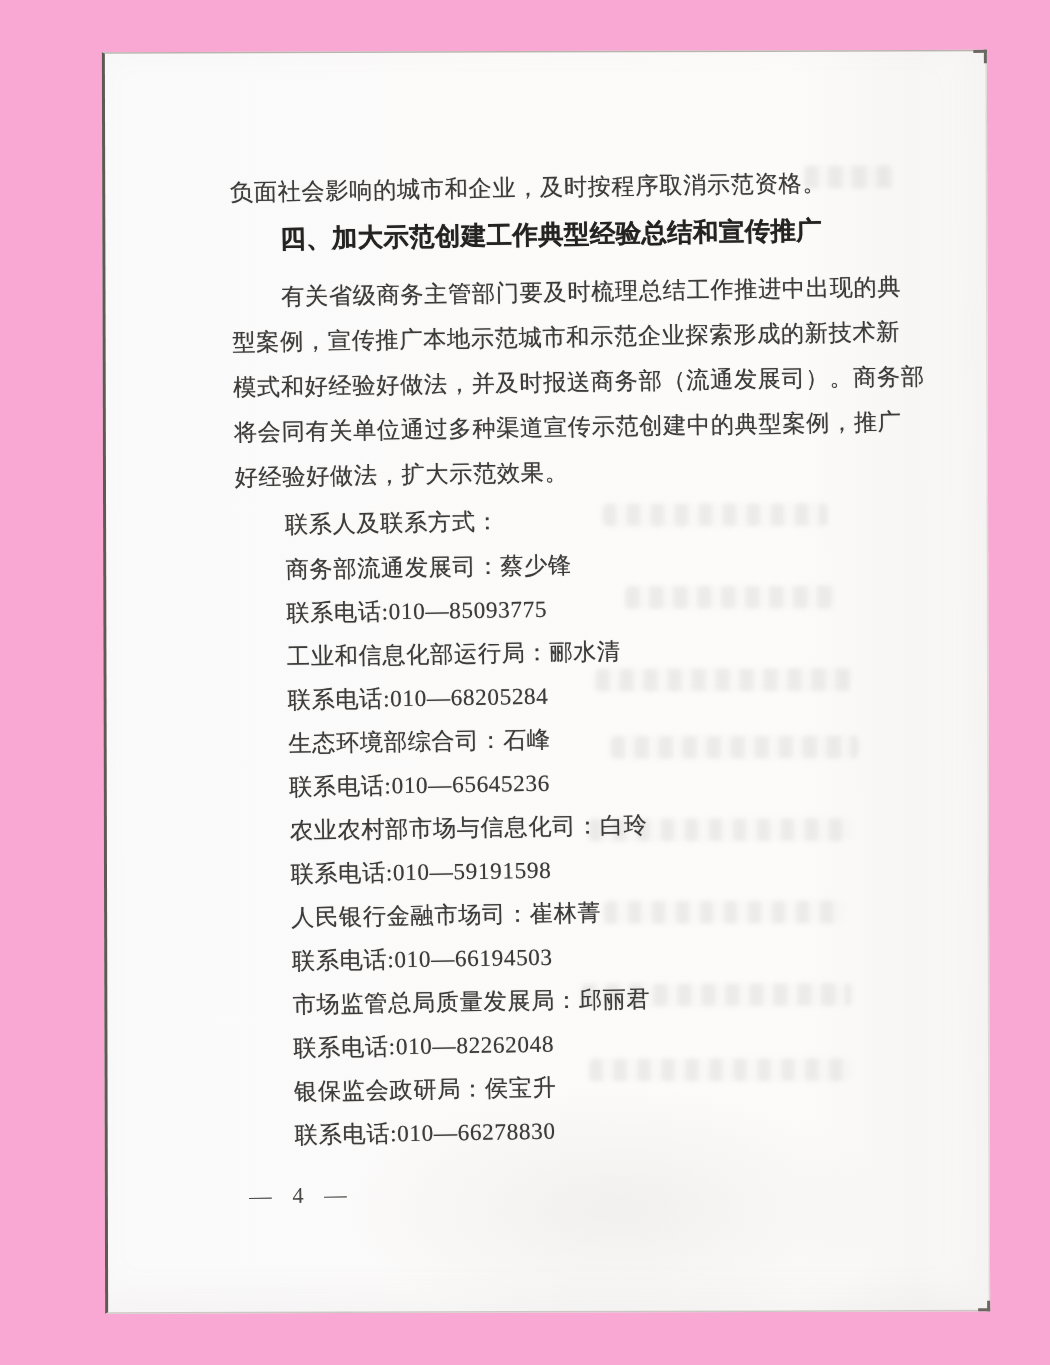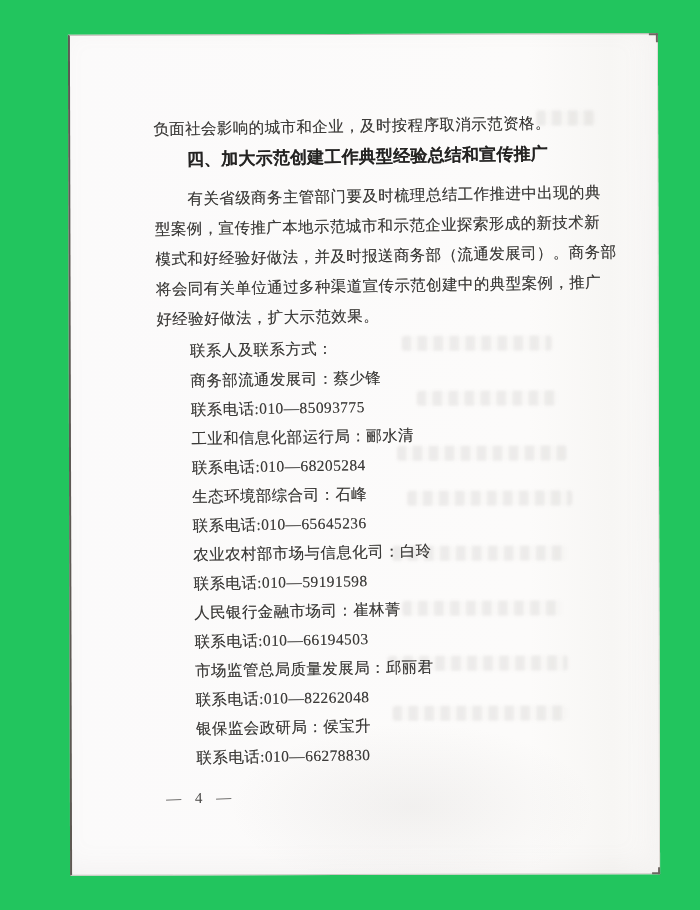"负面社会影响的城市和企业，及时按程序取消示范资格。" .screen { background: #22c55e -> #f9a8d4 }
